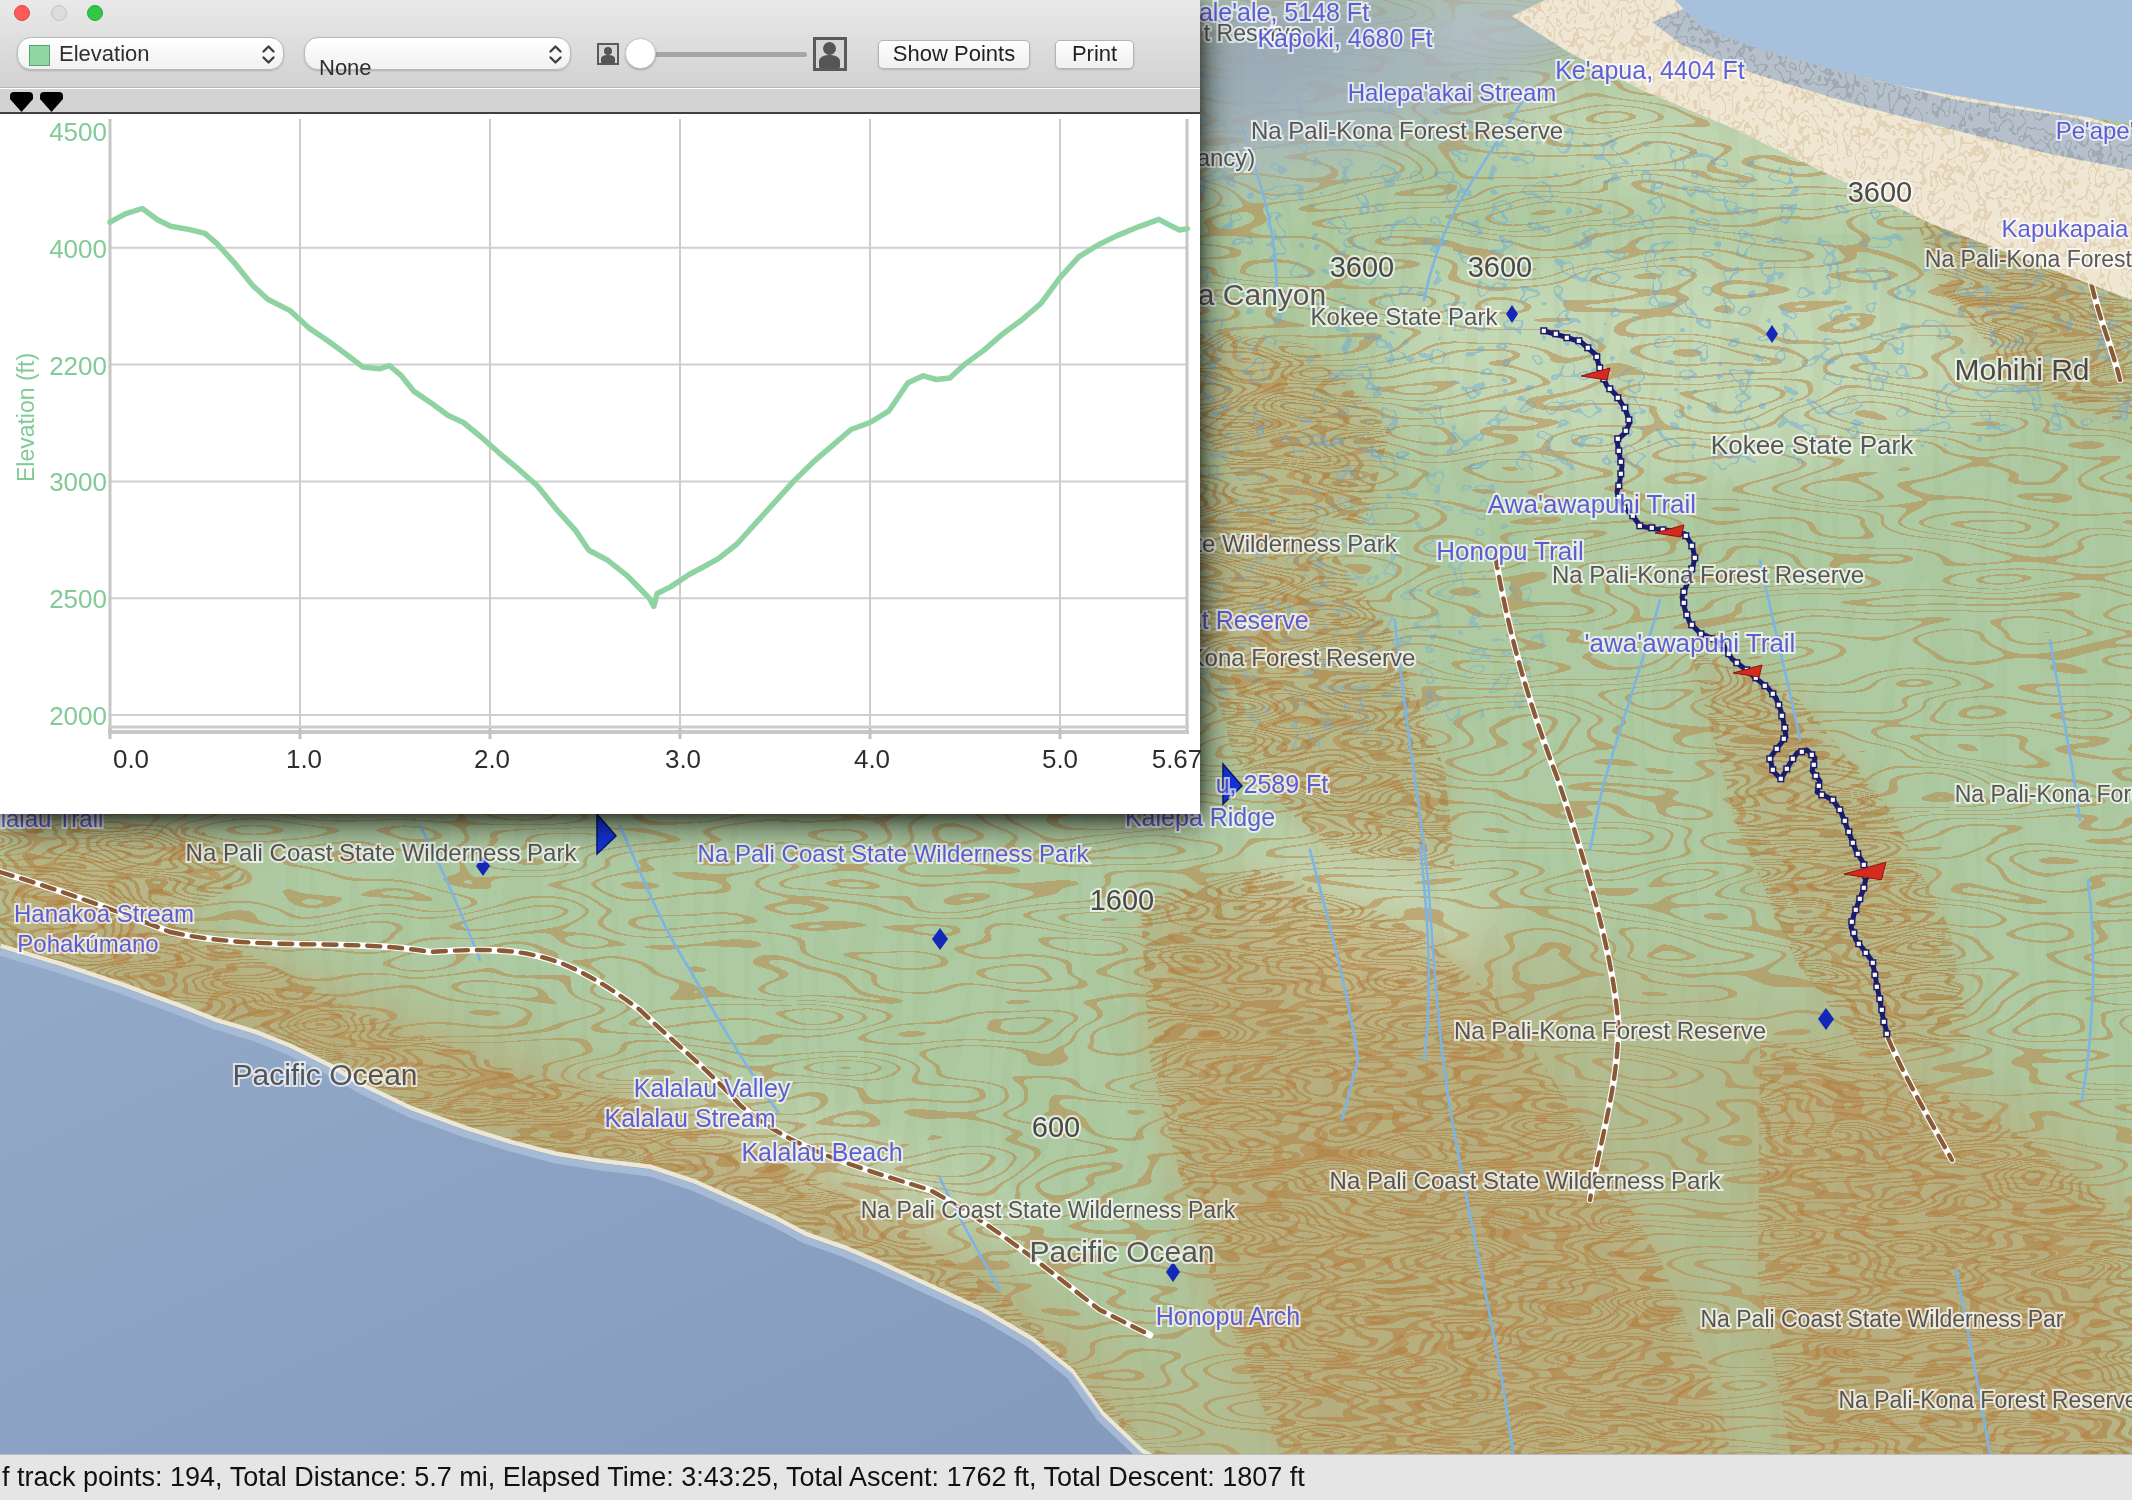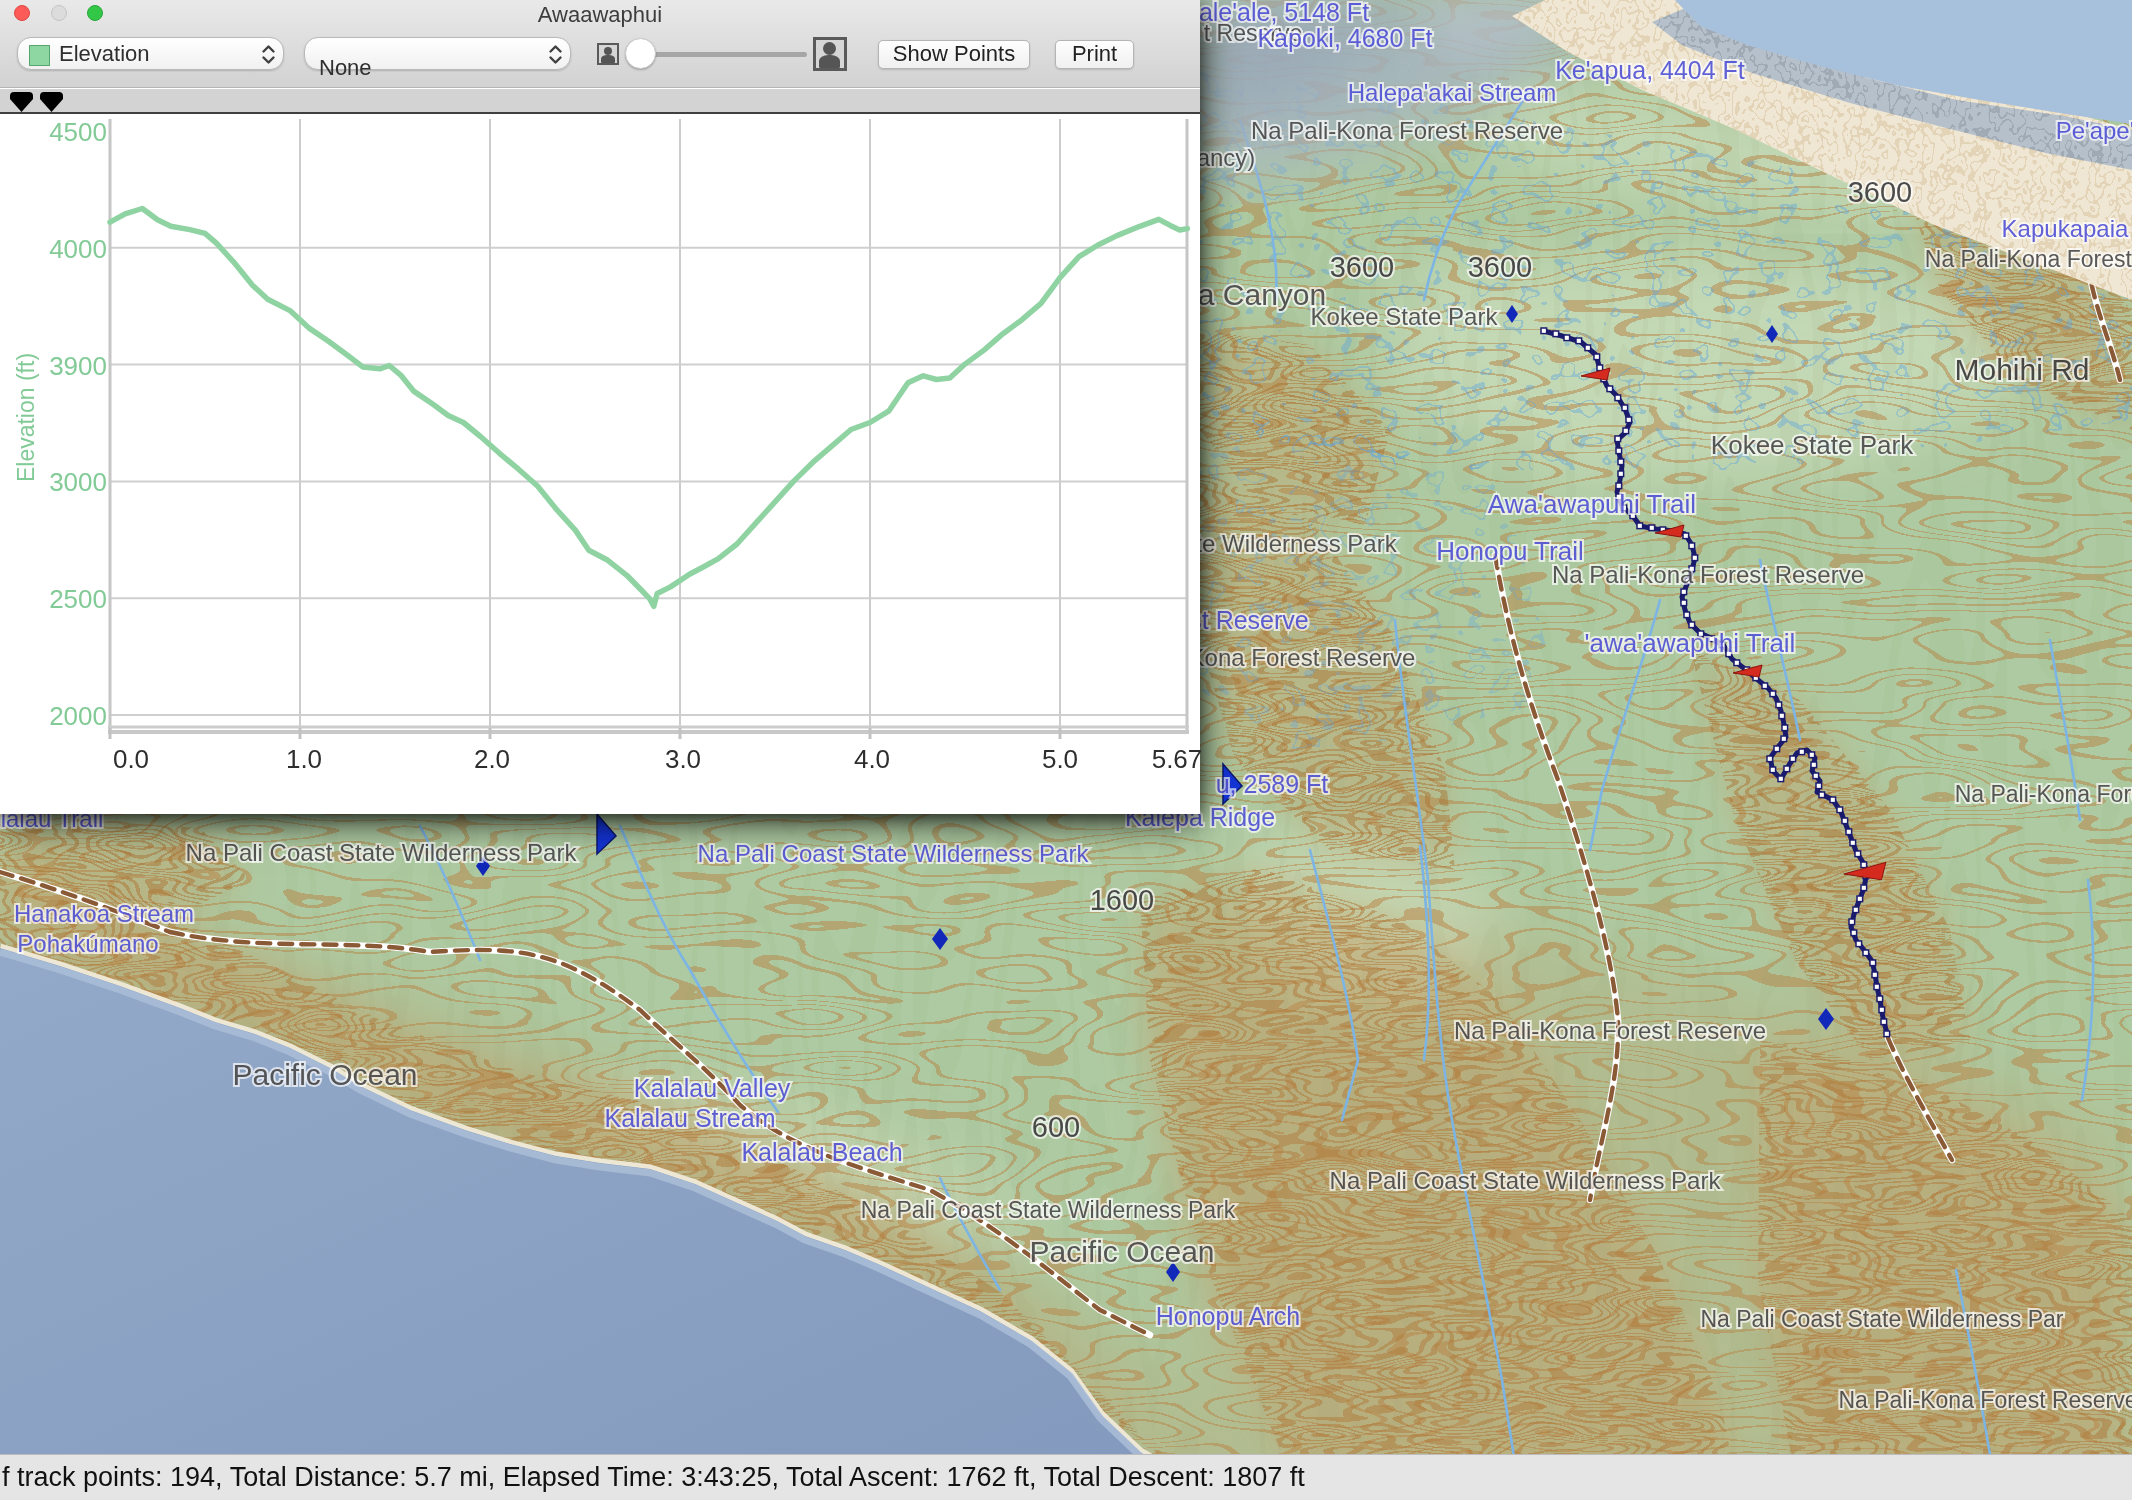"Awaawaphui" div { html: <div>Awaawaphui</div> -> none }
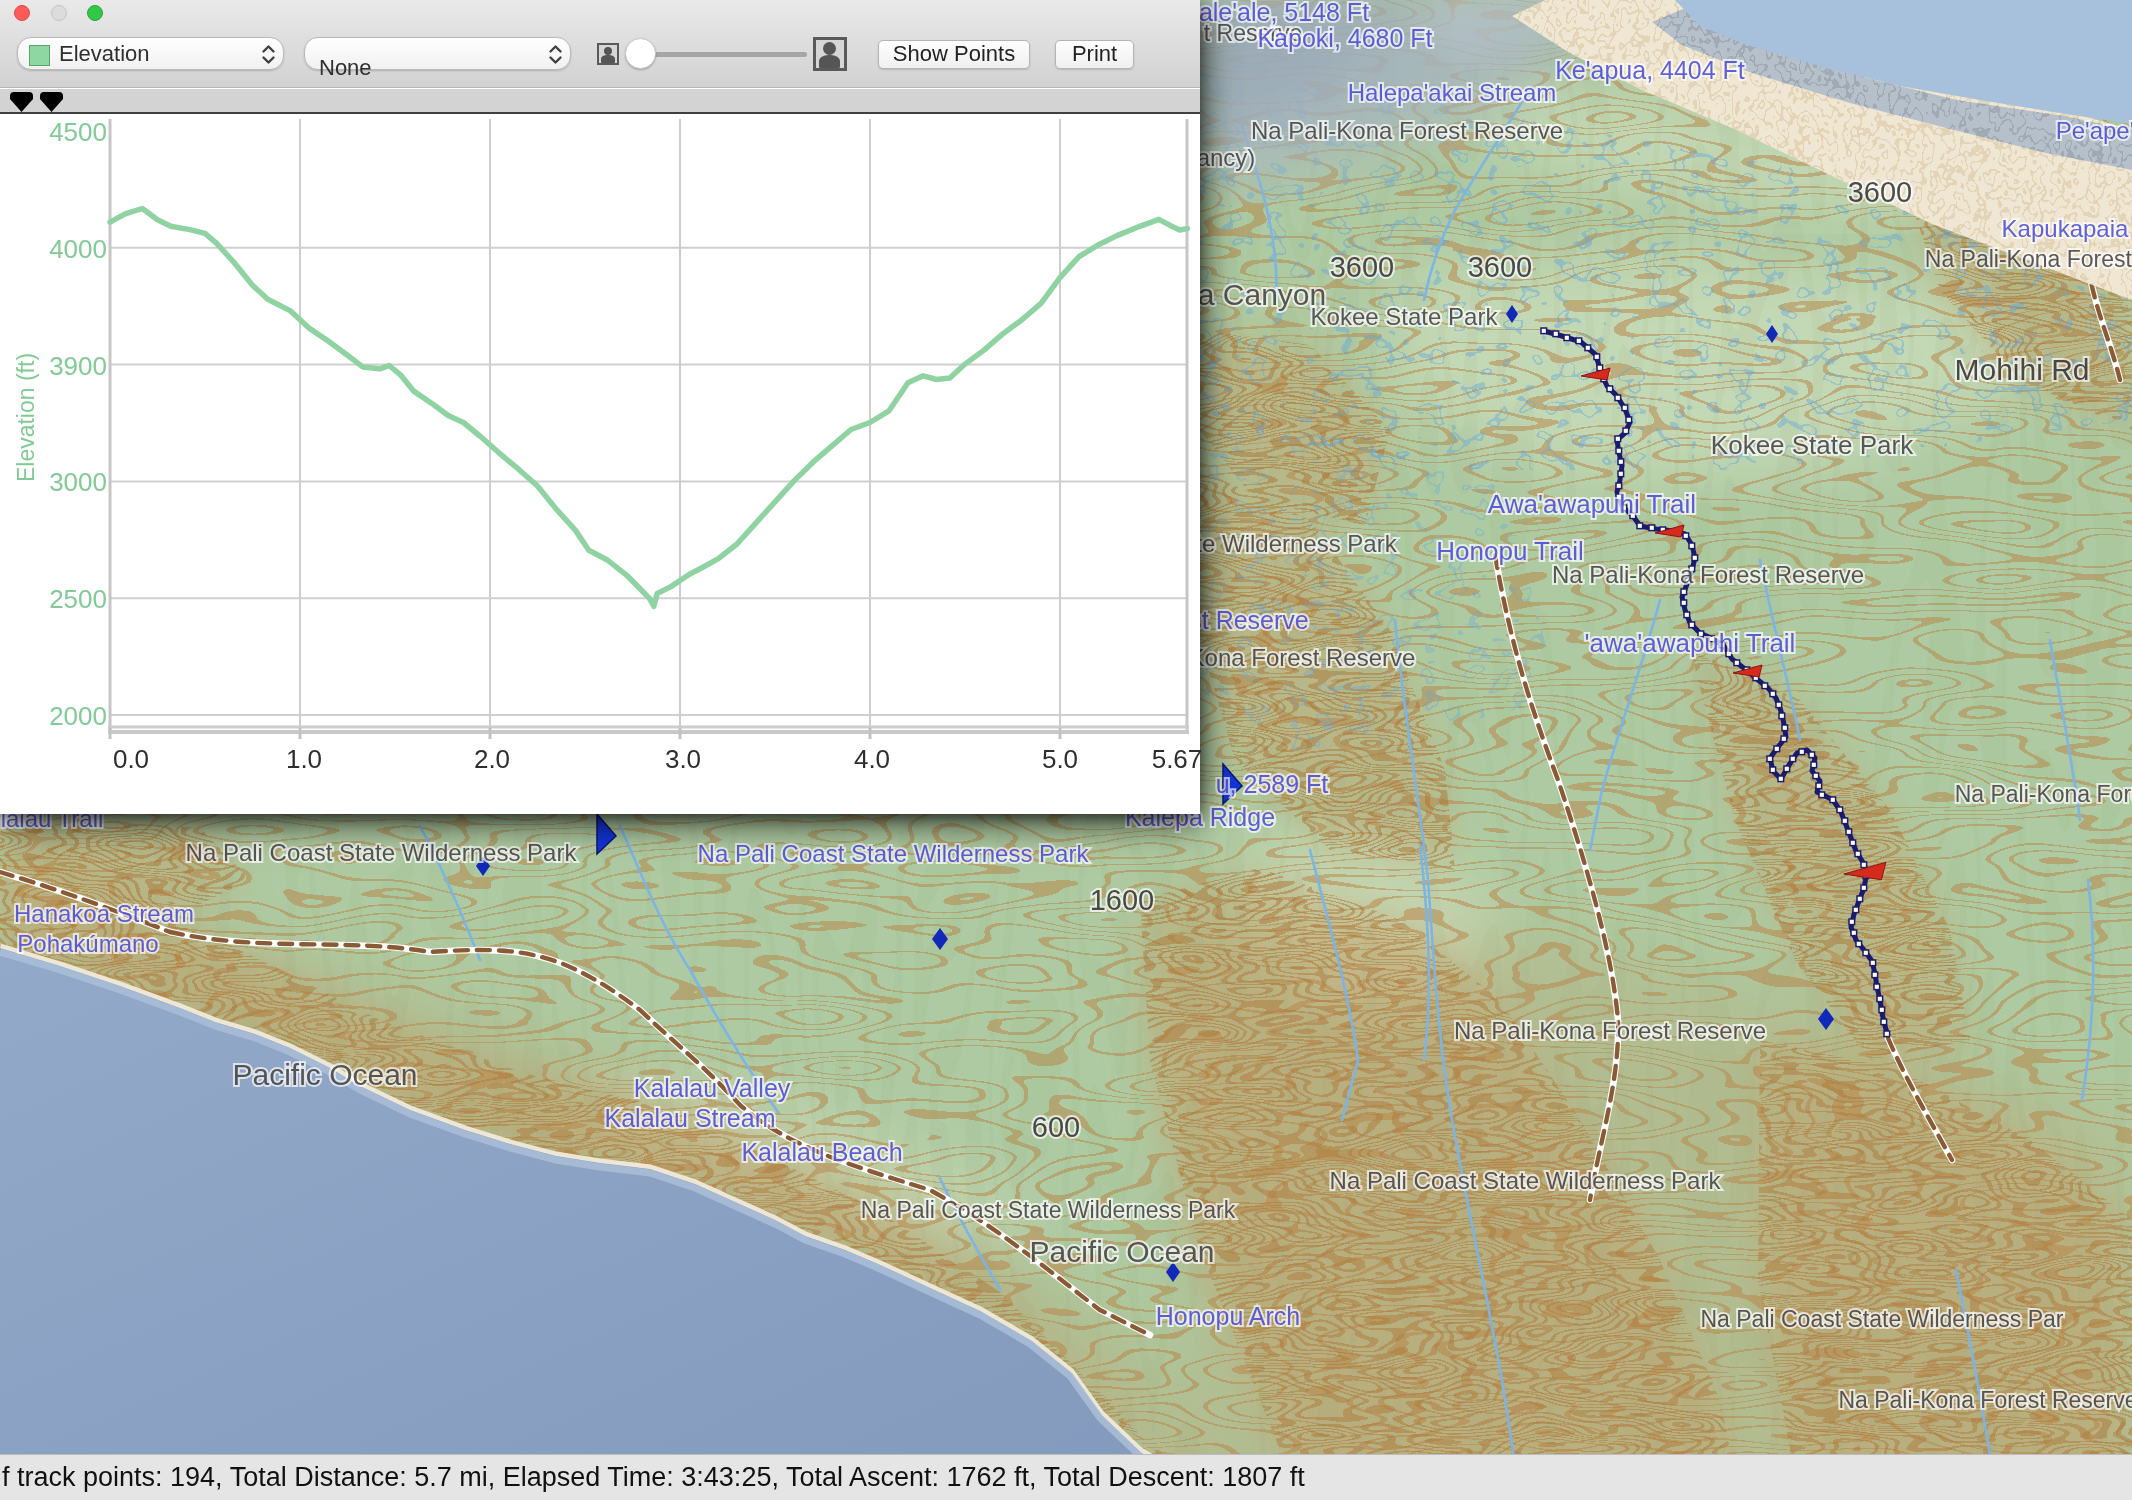"3900" div.yl { text: 3900 -> 2200 }
